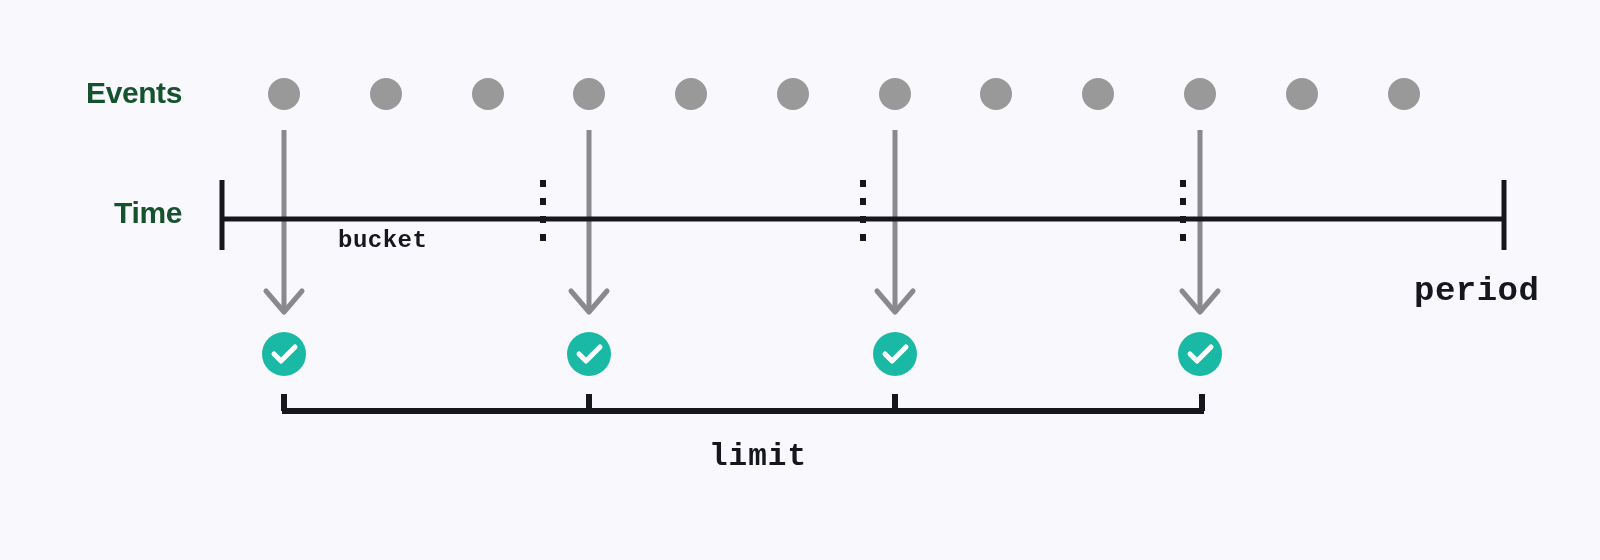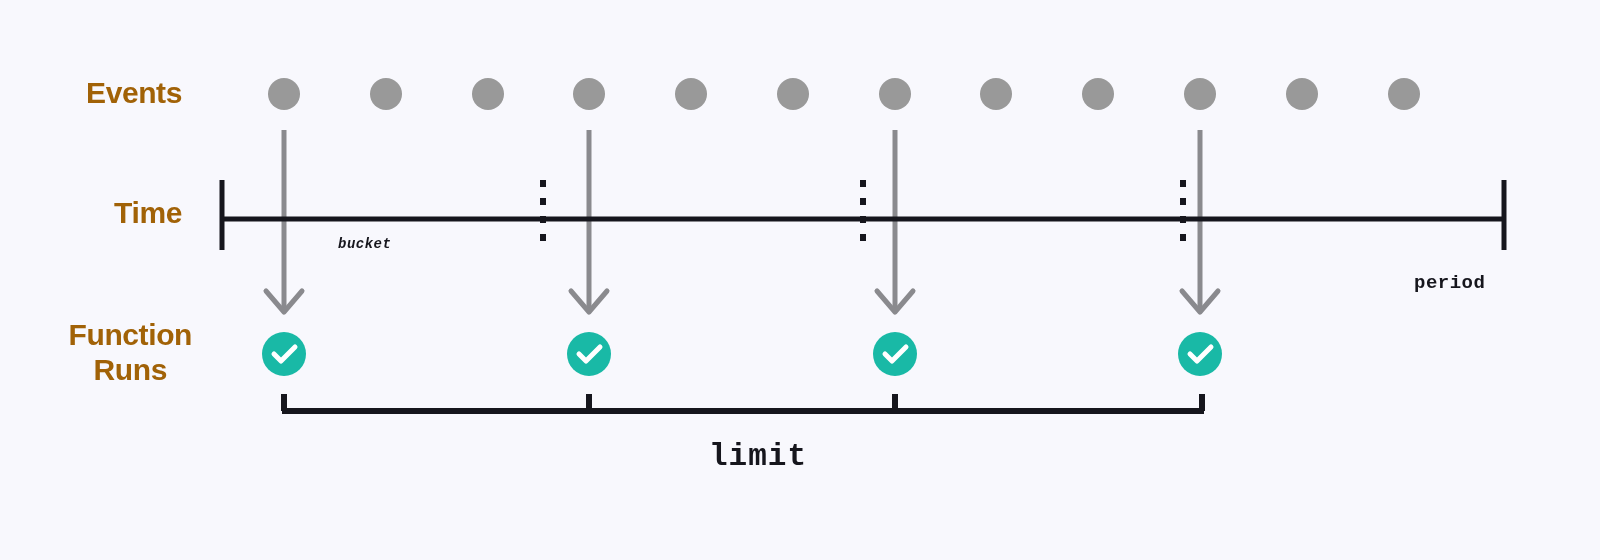"Events" .row-label { color: #a16207 -> #14532d; text-align: center -> left }
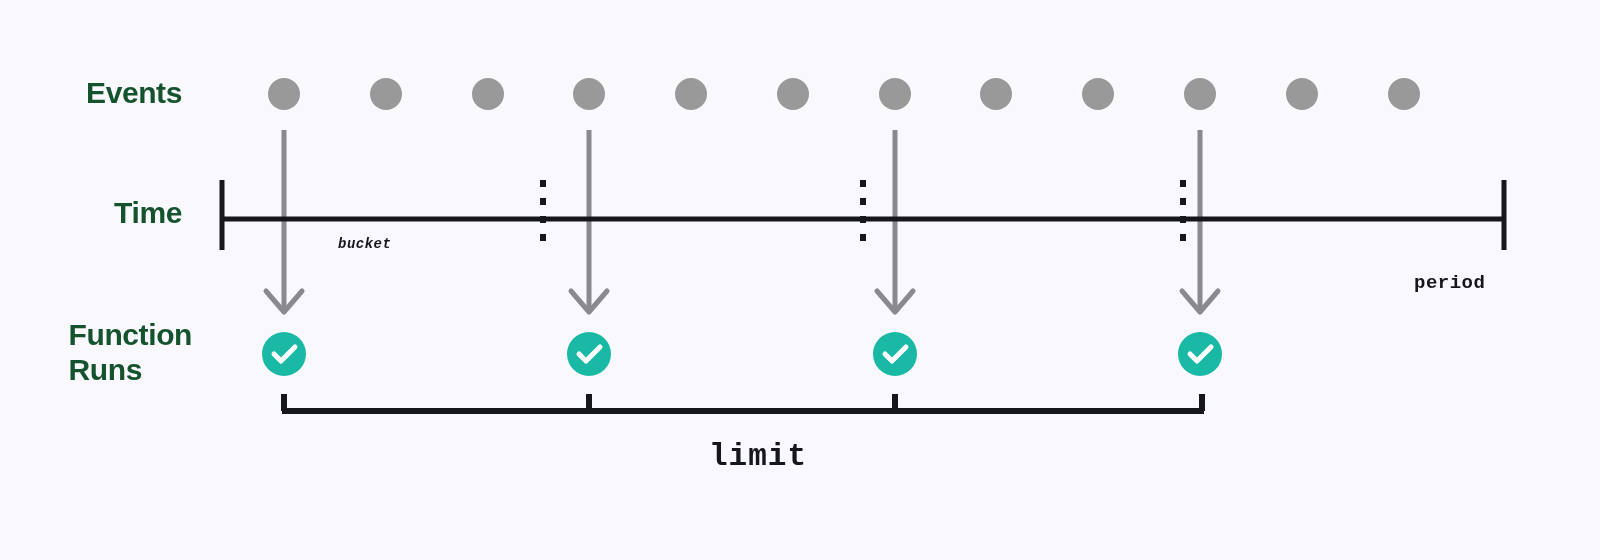"bucket" #label-bucket { font-size: 14px -> 24px; font-style: italic -> none; top: 236px -> 227px }
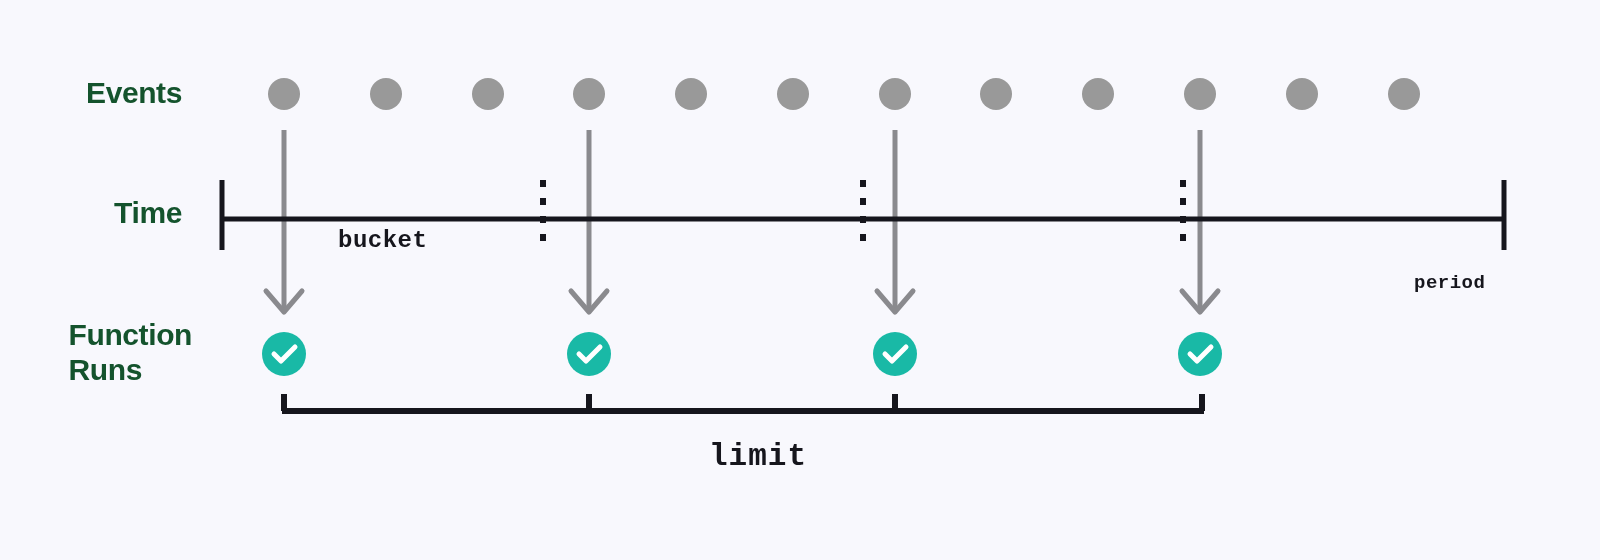"period" #label-period { font-size: 19px -> 34px }
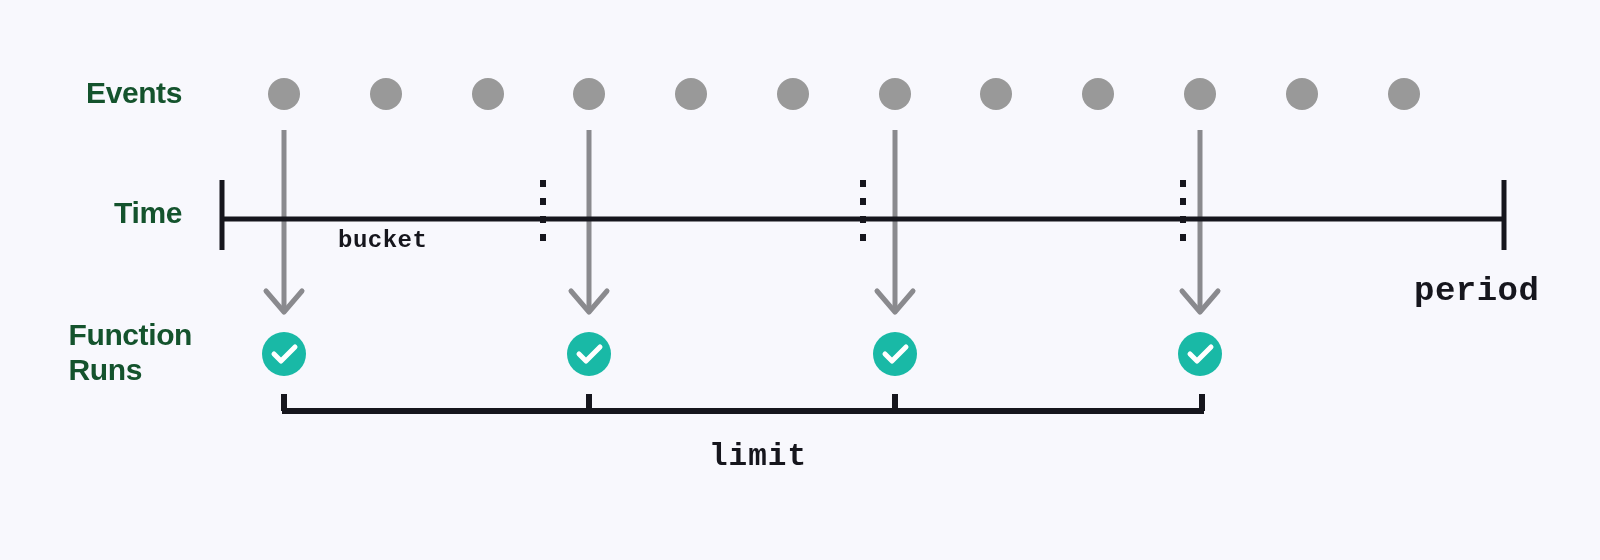"Function" div.row-label { html: <div>Function Runs</div> -> none }
